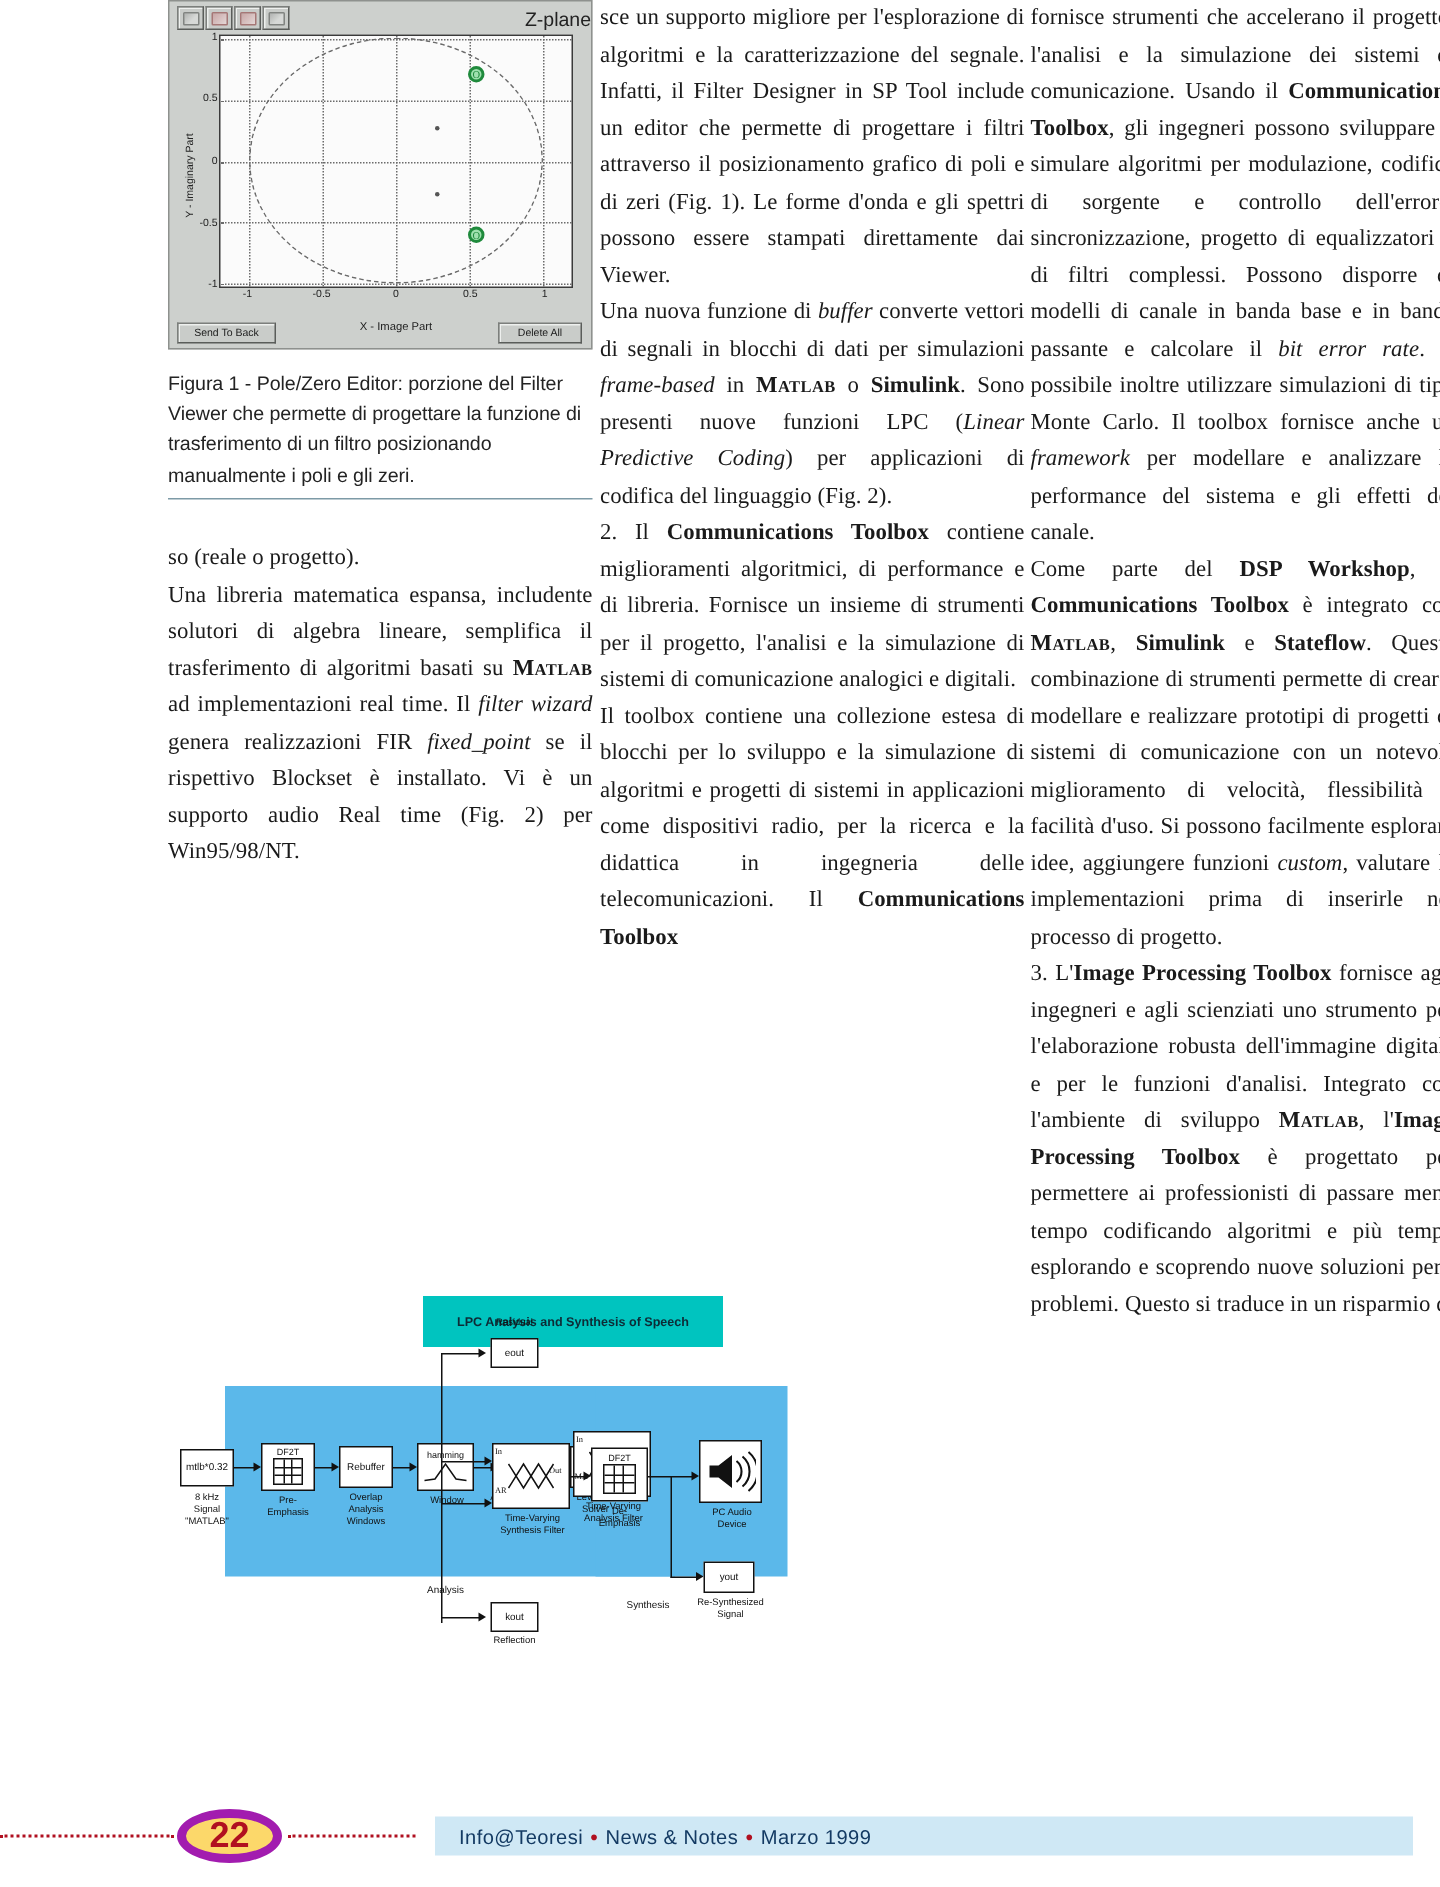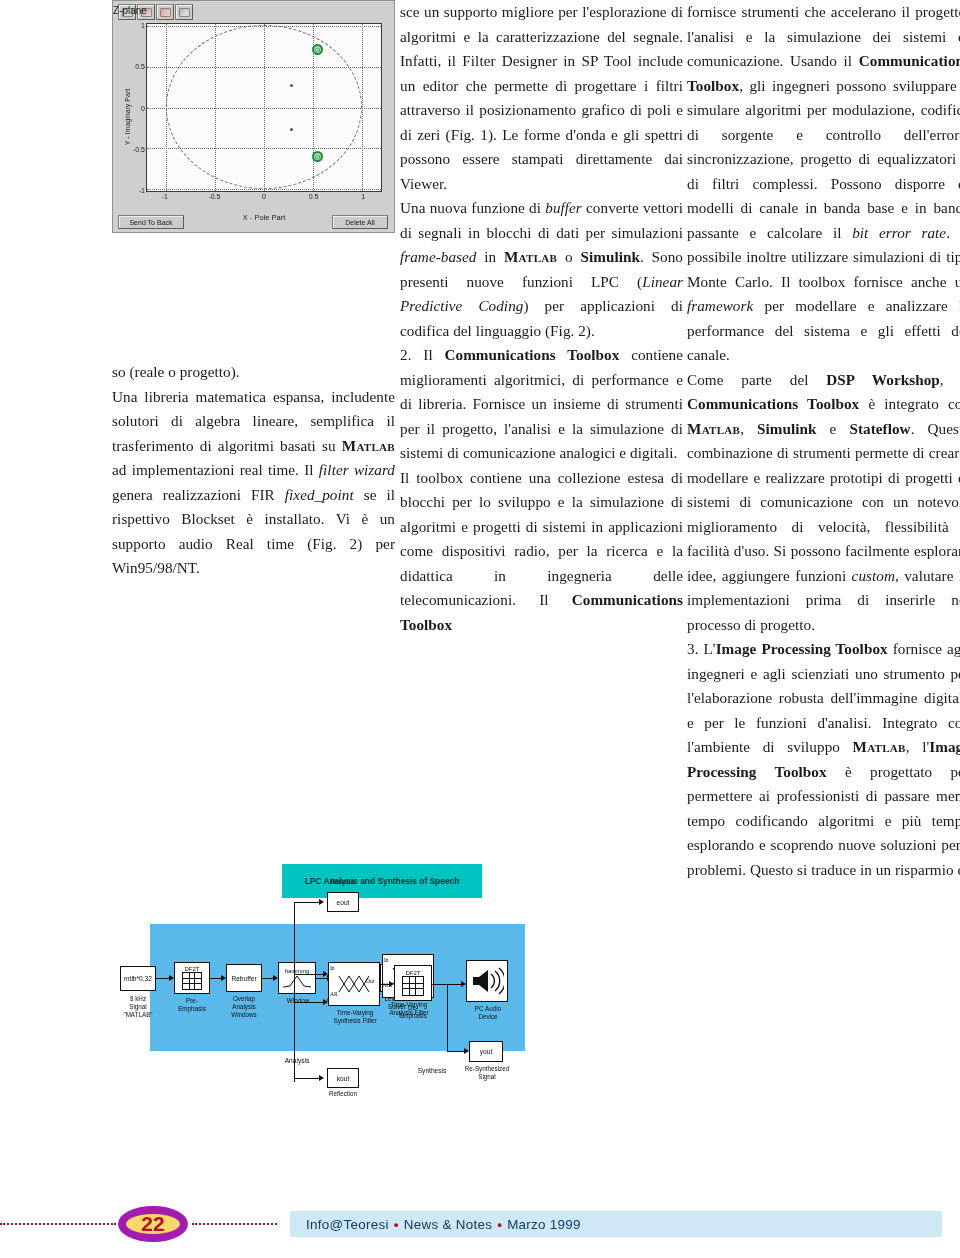"Z-plane" .plot-title { font-size: 10px -> 13px; text-align: left -> right }
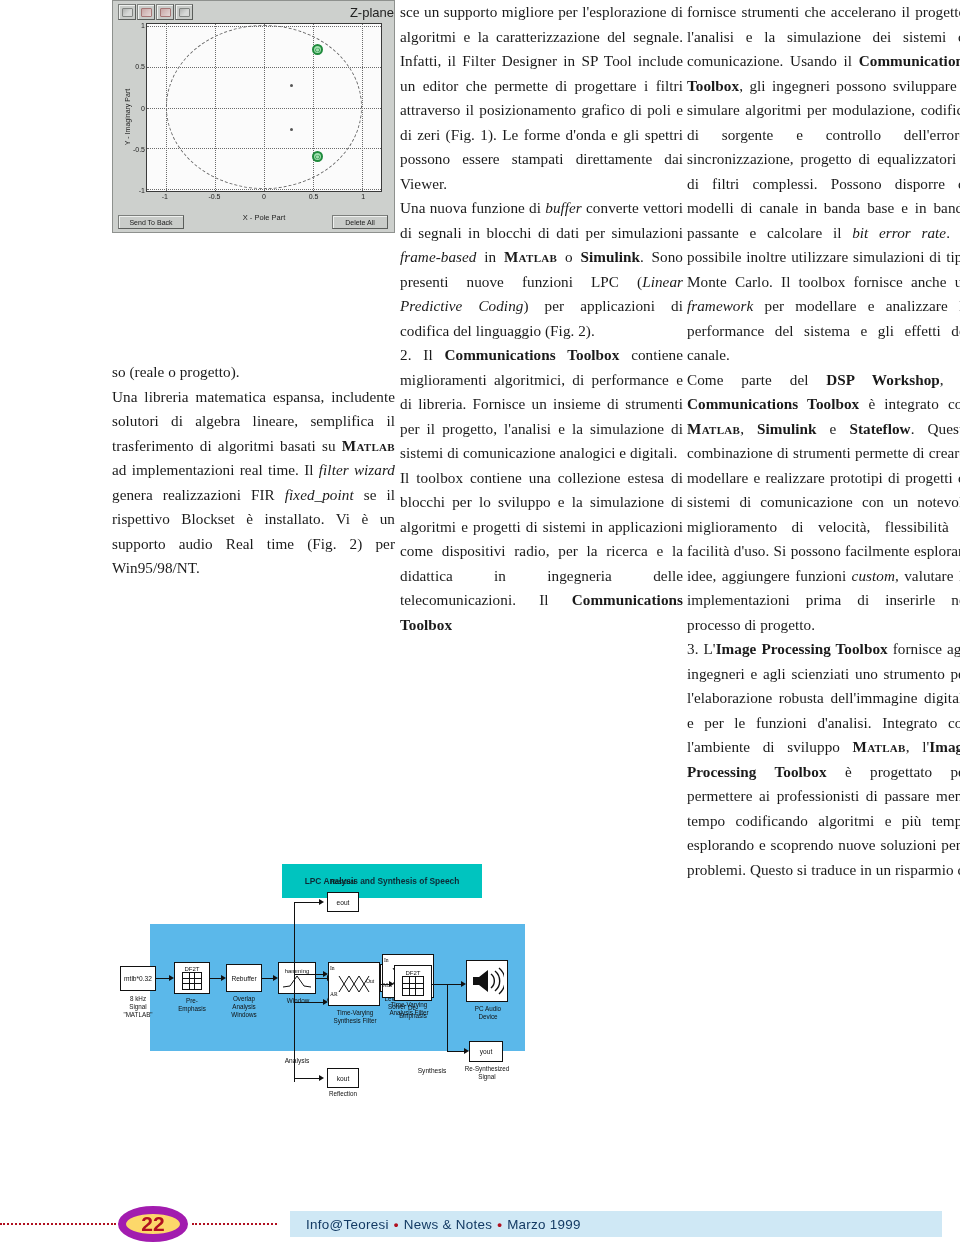"X - Pole Part" div.xlabel { text: Pole -> Image }
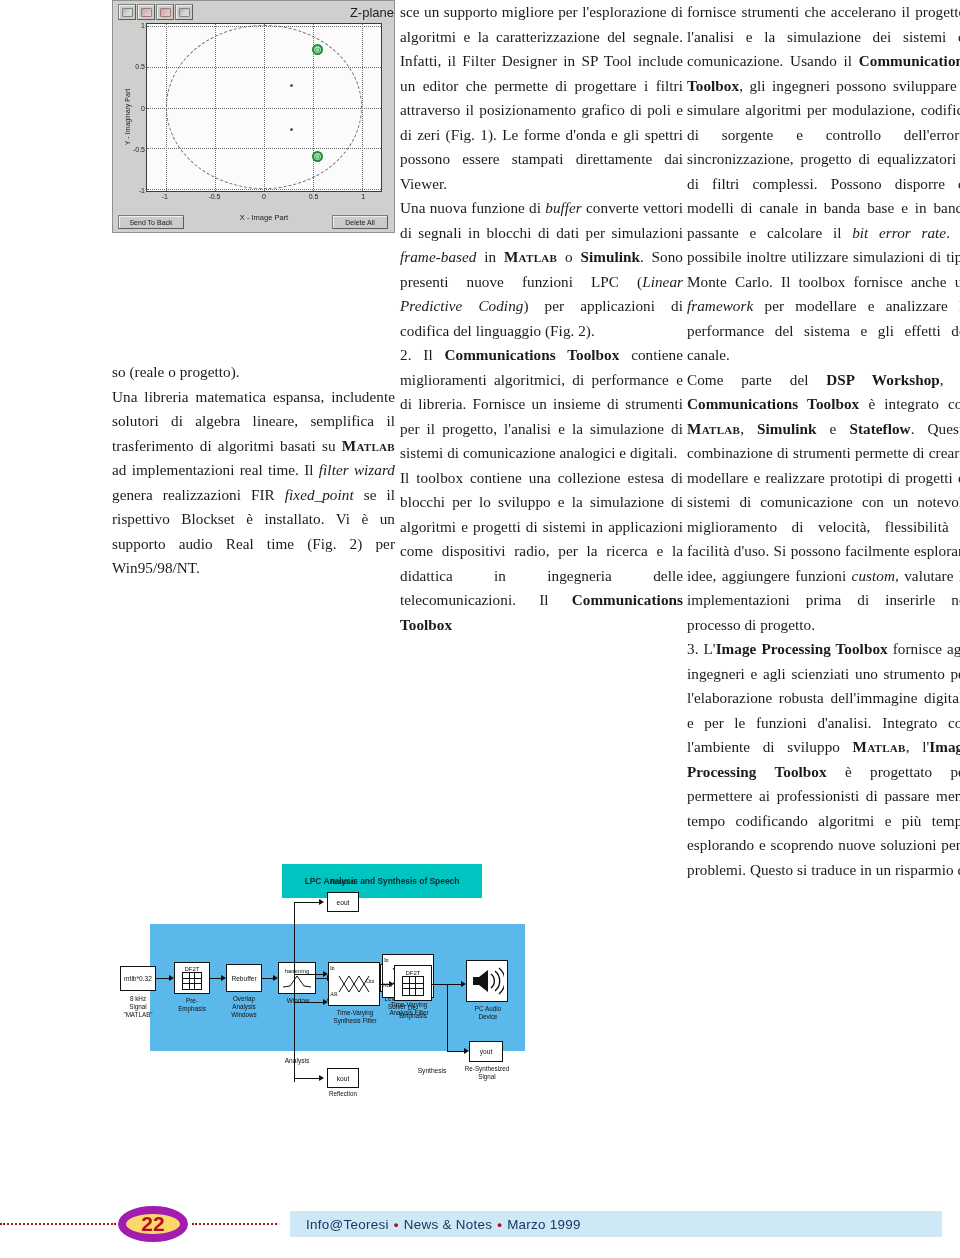"Figura 1 - Pole/Zero Editor:" div { html: none -> <div> <div>Figura 1 - Pole/Zero Editor: porzione del Filter Viewer che permette di progettare la funzione di trasferimento di un filtro posizionando manualmente i poli e gli zeri.</div> <div></div> </div> }
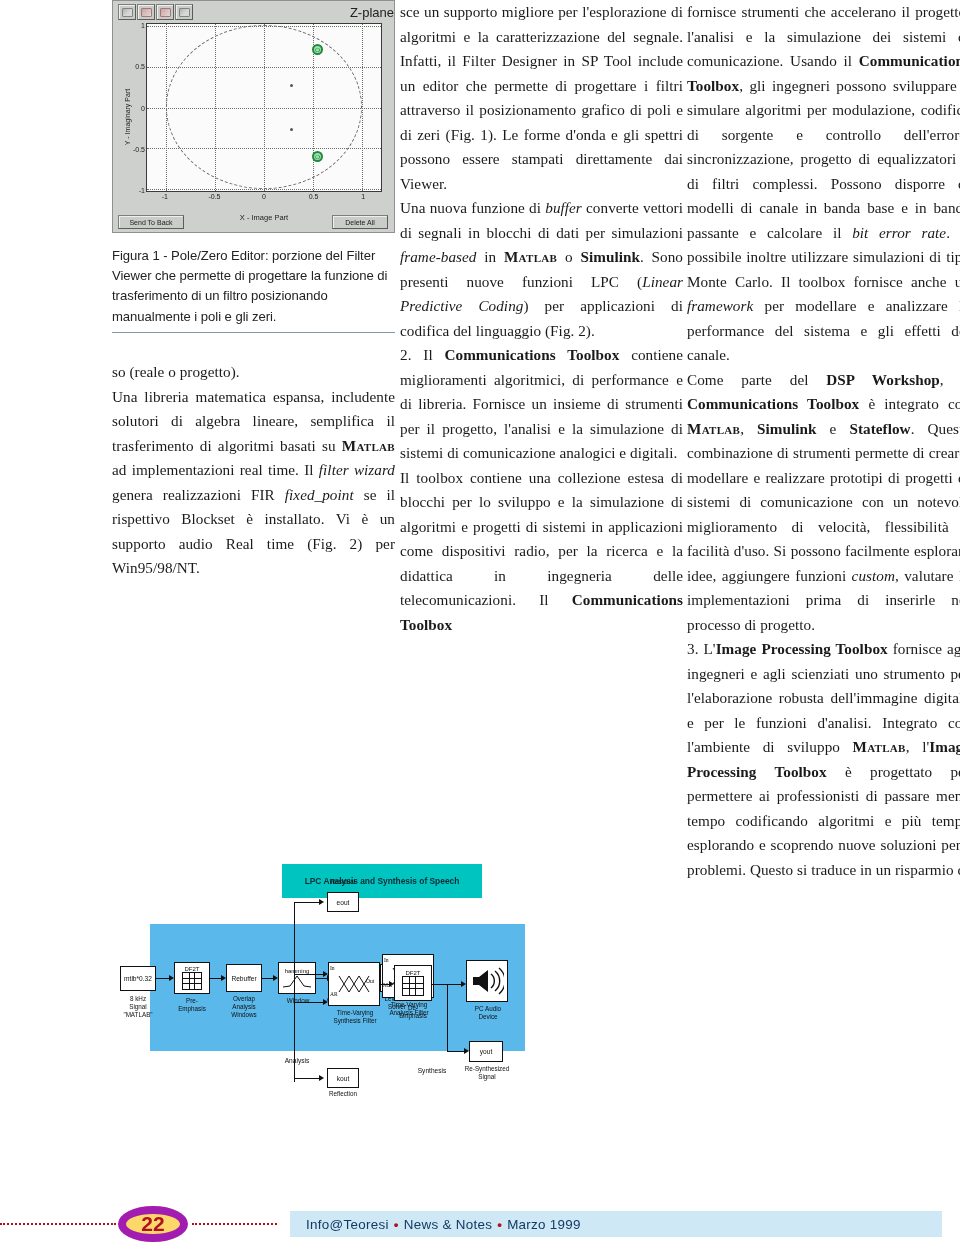"22" .pgnum { border: 8px solid #a21caf -> 6px solid #a21caf; font-size: 21px -> 24px }
